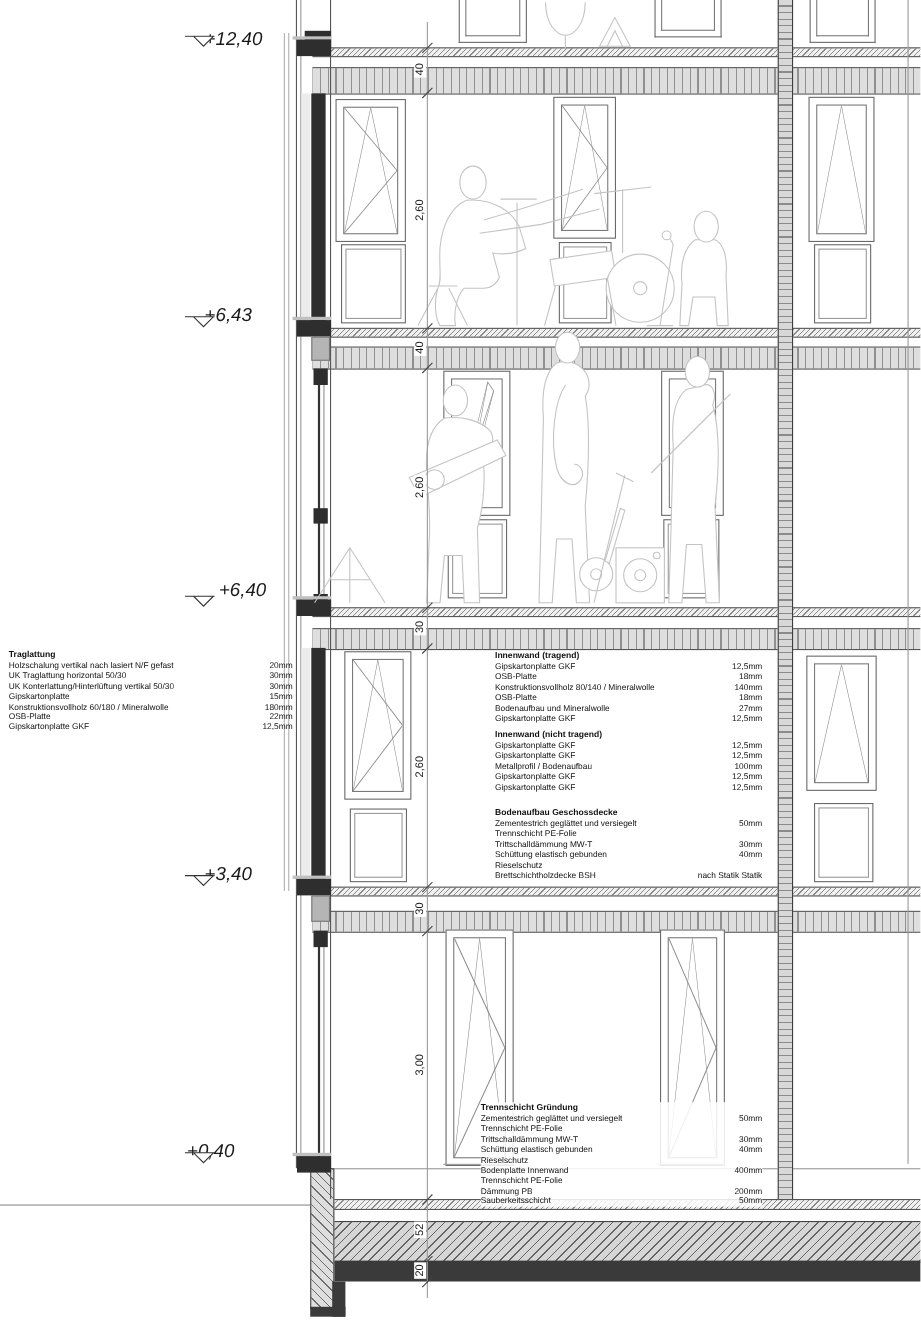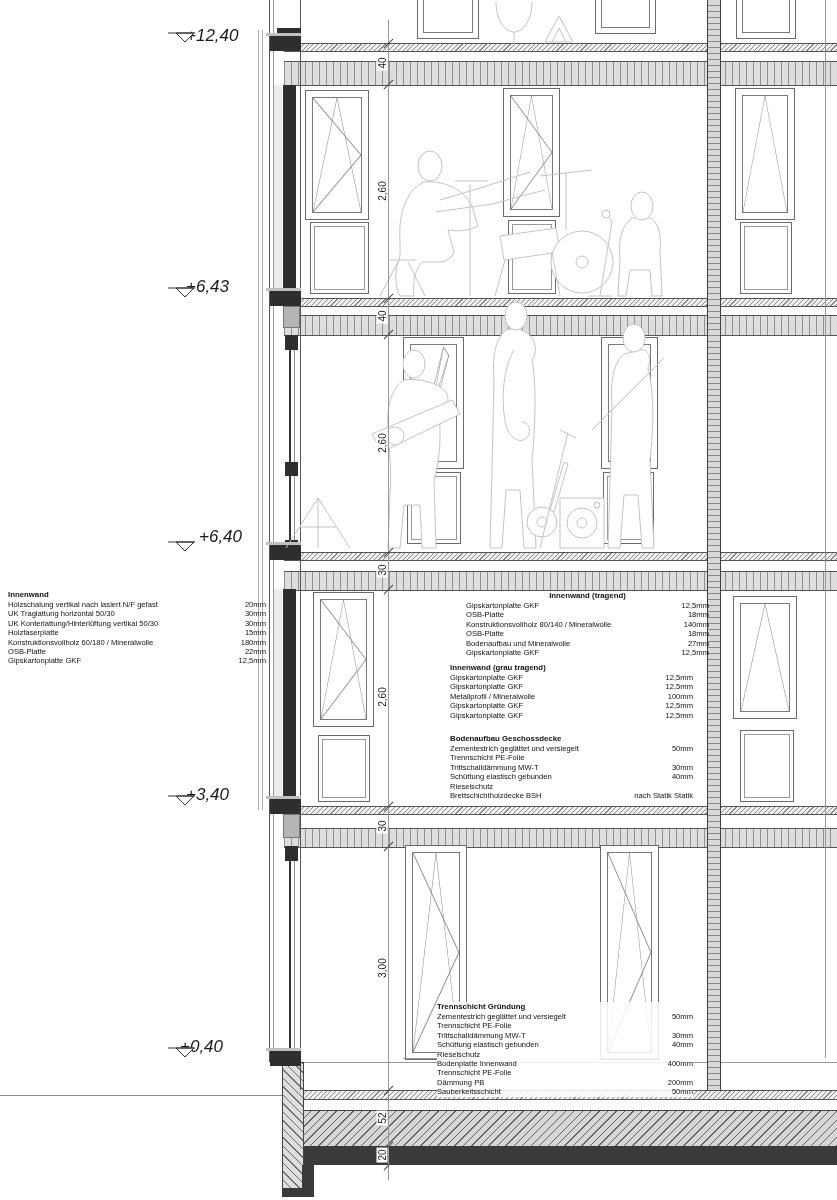"Innenwand" h4 { text: Innenwand -> Traglattung }
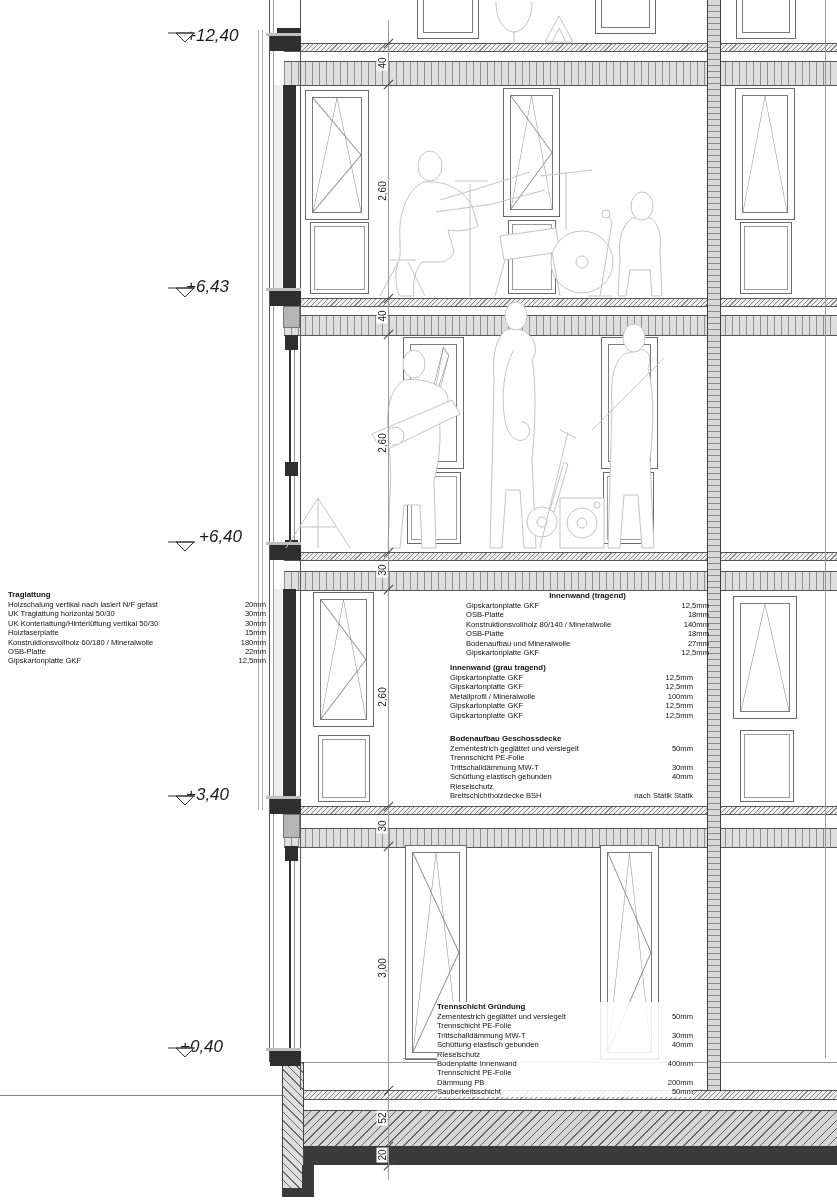"Innenwand (tragend)" div.abs { left: 466px -> 450px; text-align: center -> none }
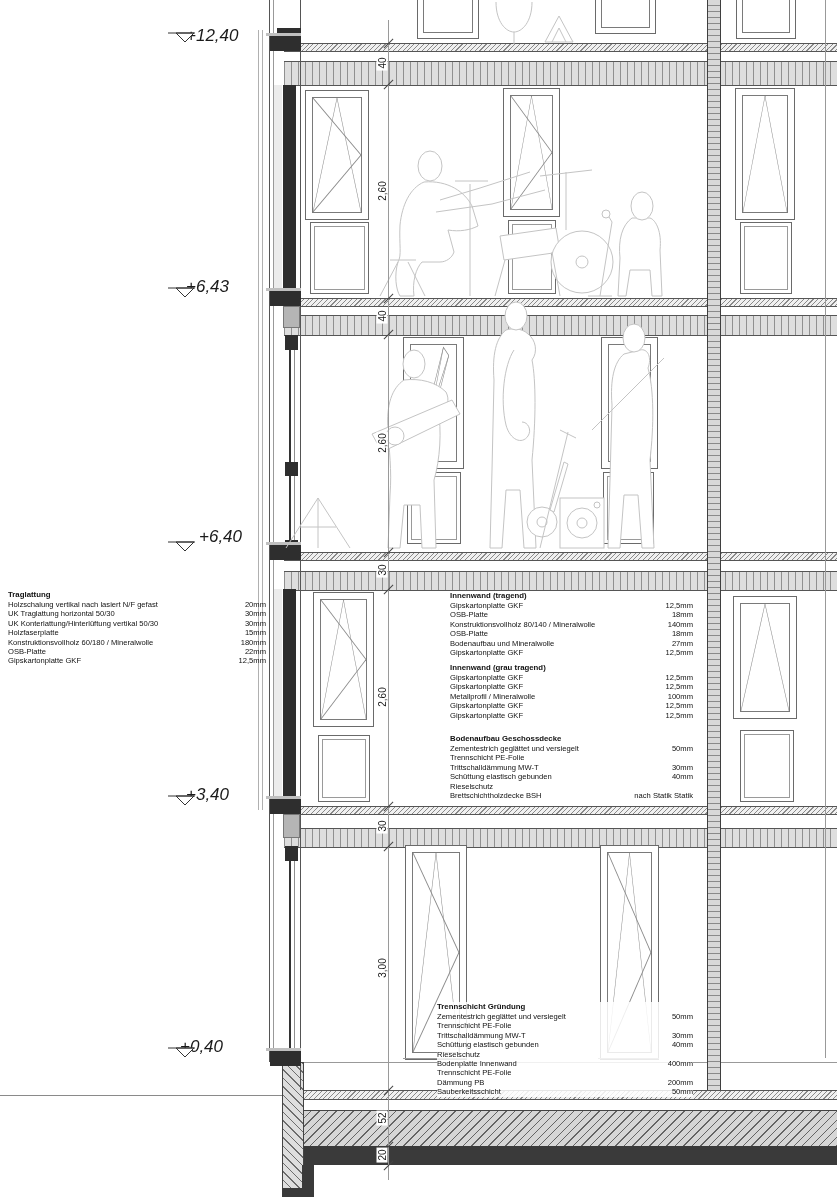"Holzfaserplatte" span.n { text: Holzfaserplatte -> Gipskartonplatte }
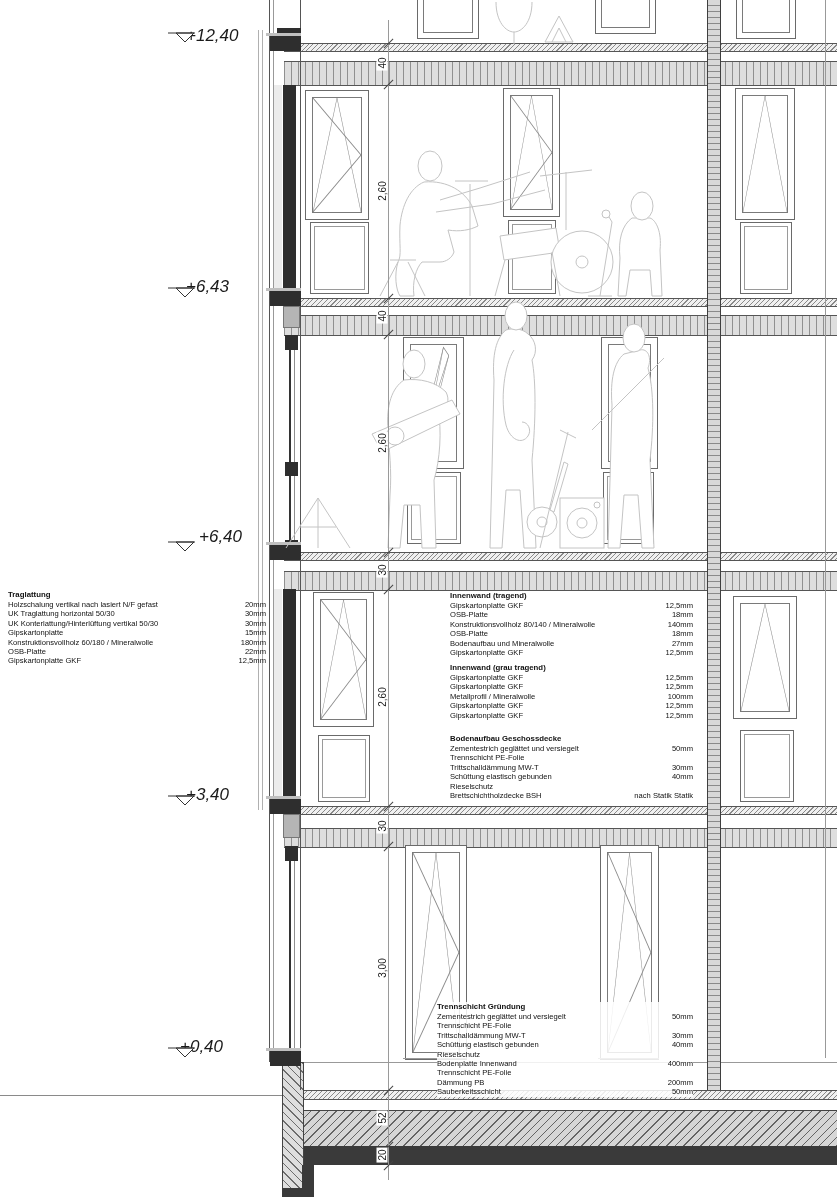"Innenwand (grau tragend)" h4 { text: grau -> nicht }
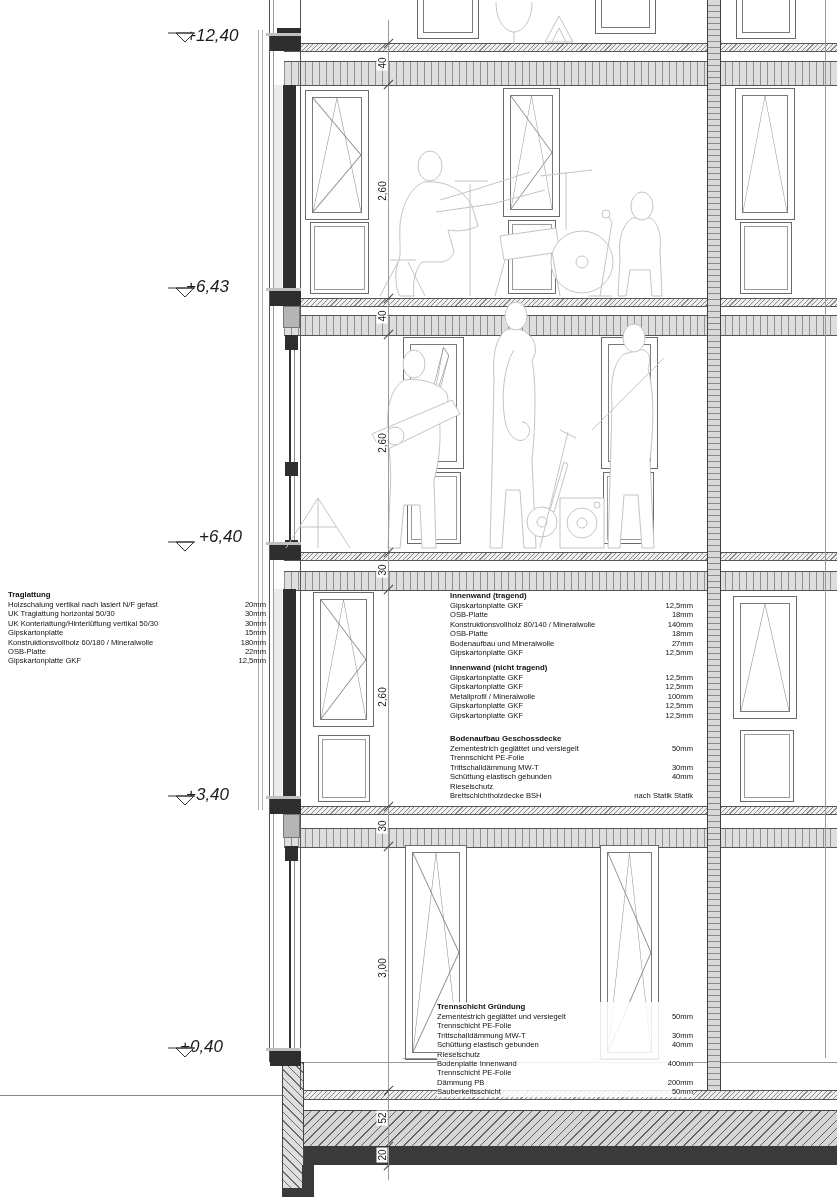"Metallprofil / Mineralwolle" span.n { text: Mineralwolle -> Bodenaufbau }
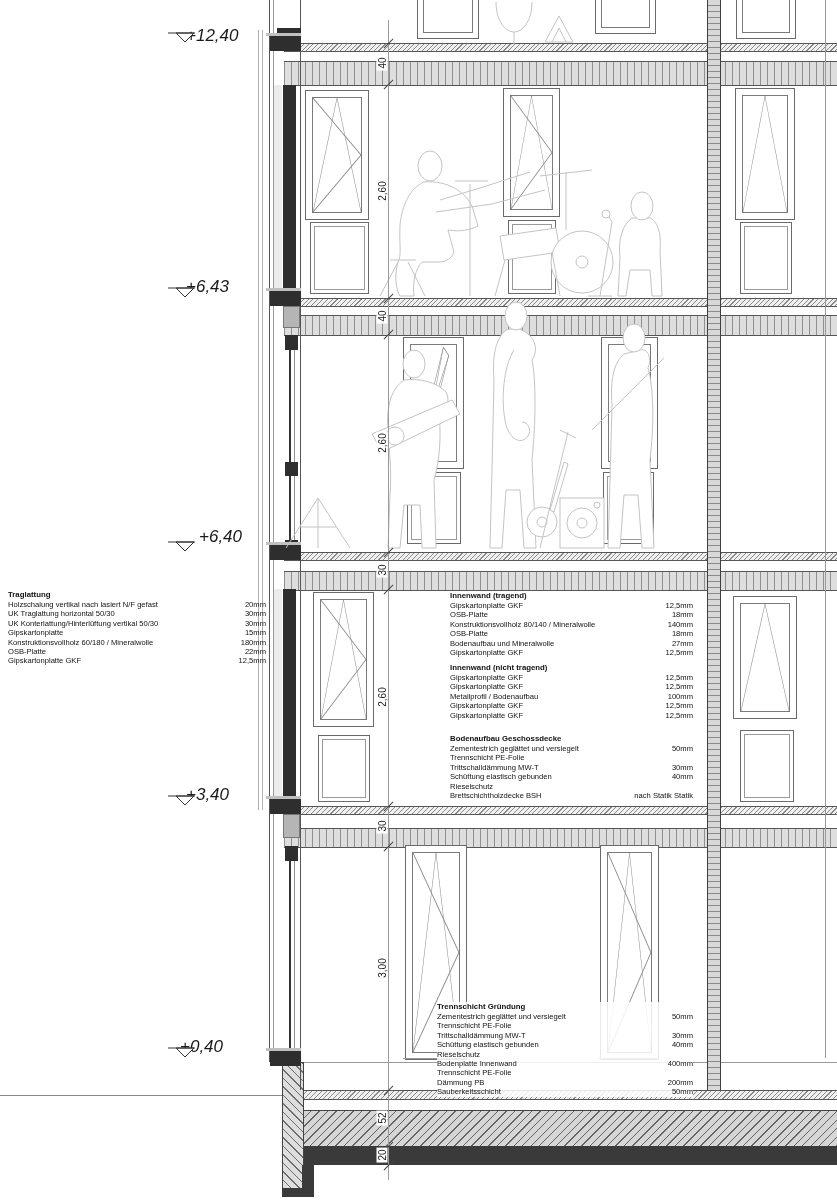"+0,40" span.abs { left: 180px -> 170px }
